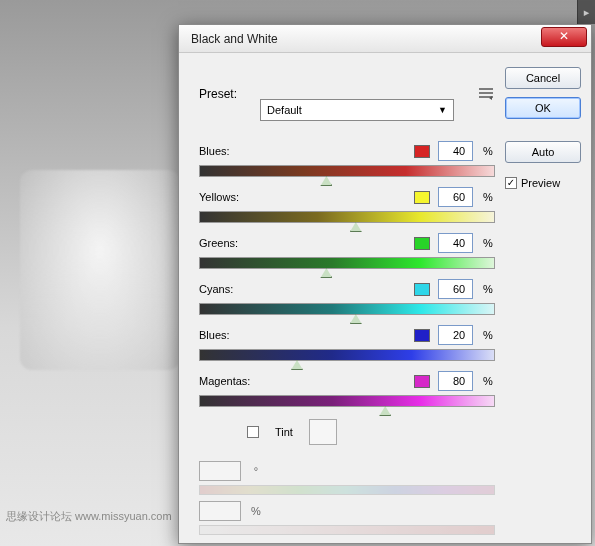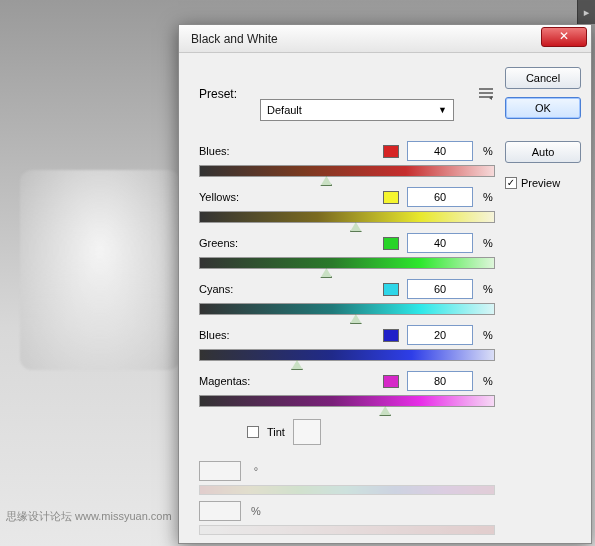"40" .valbox { padding: 0 4px -> 0 14px; text-align: center -> left; width: 66px -> 35px }
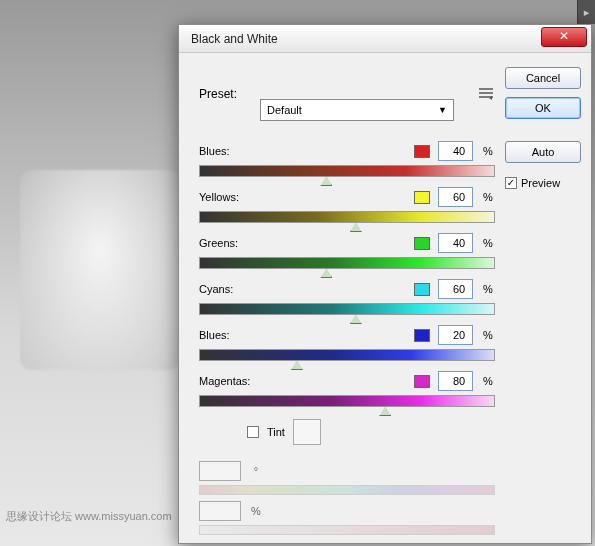"Tint" .tint-row { gap: 8px -> 16px }
